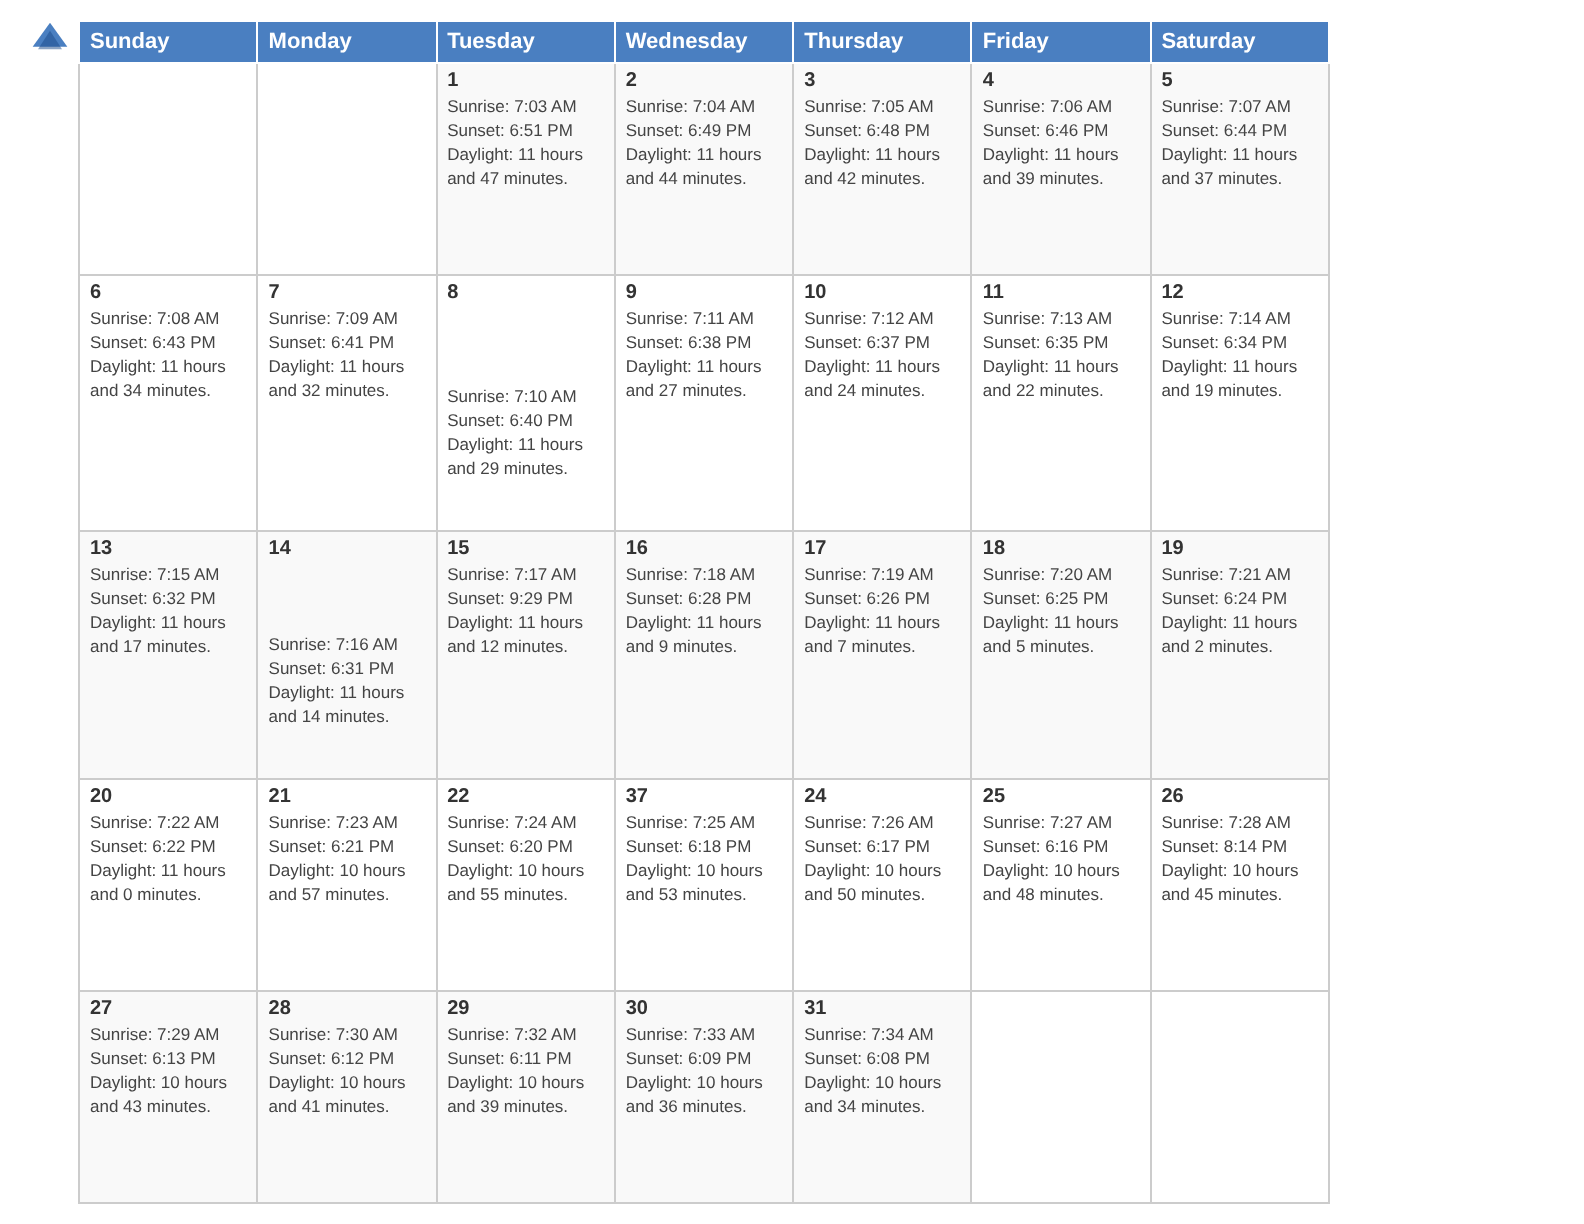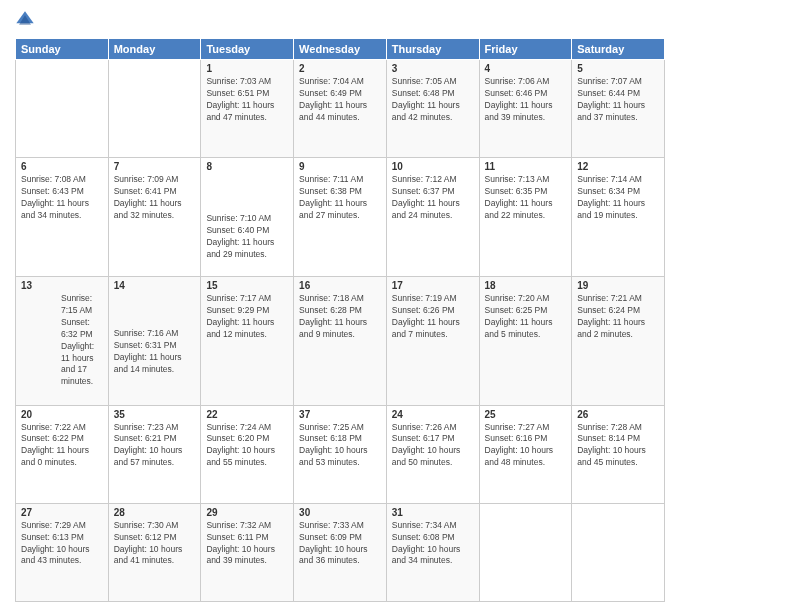"Sunday" .page { flex-direction: column -> none }
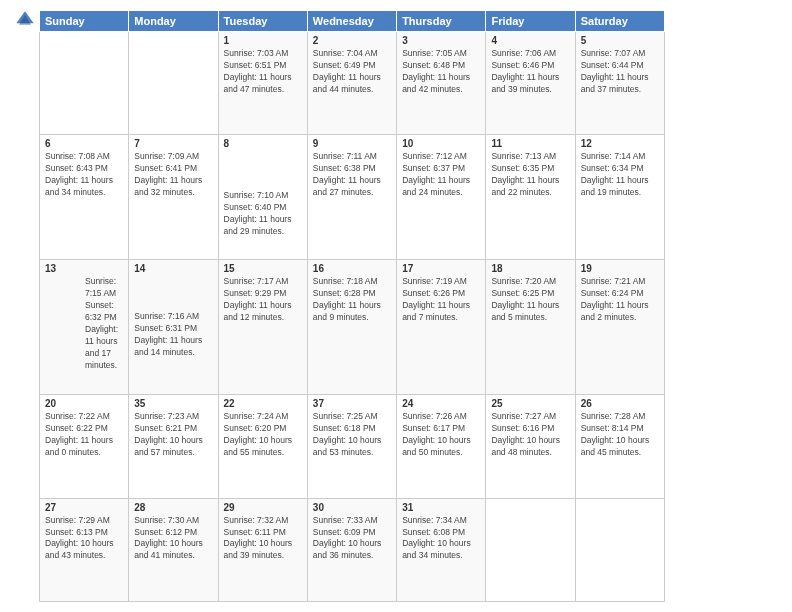"Sunrise: 7:15 AM" div.cell-content { margin-left: 40px -> none }
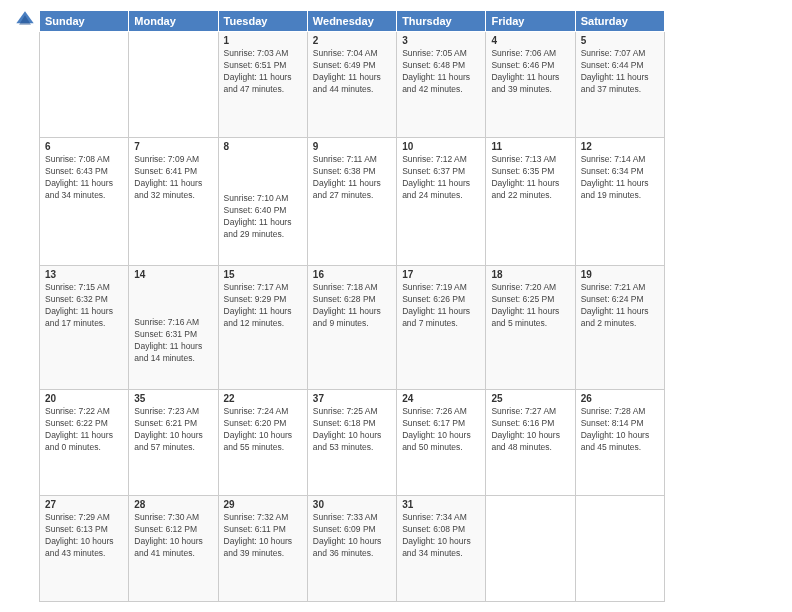"35" span.day-number { text: 35 -> 21 }
